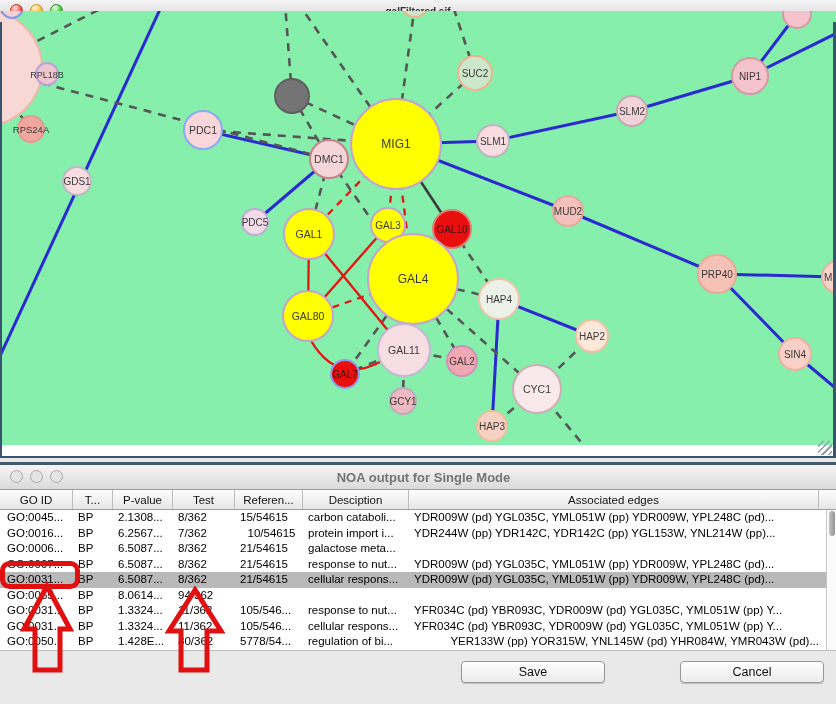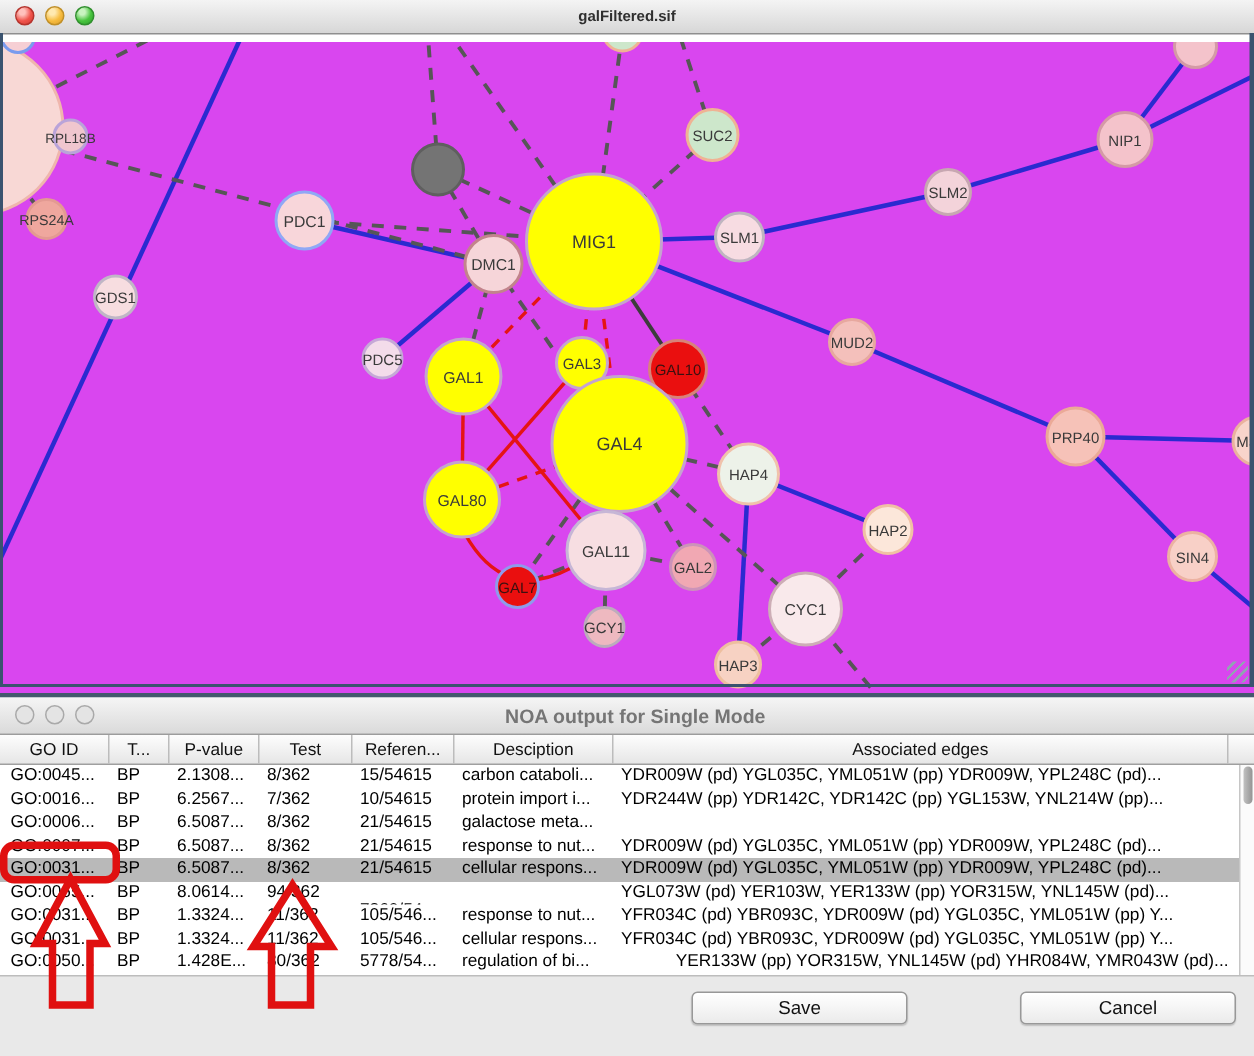"RPL18B" .network { background: #d946ef -> #86efac; top: 28px -> 11px }
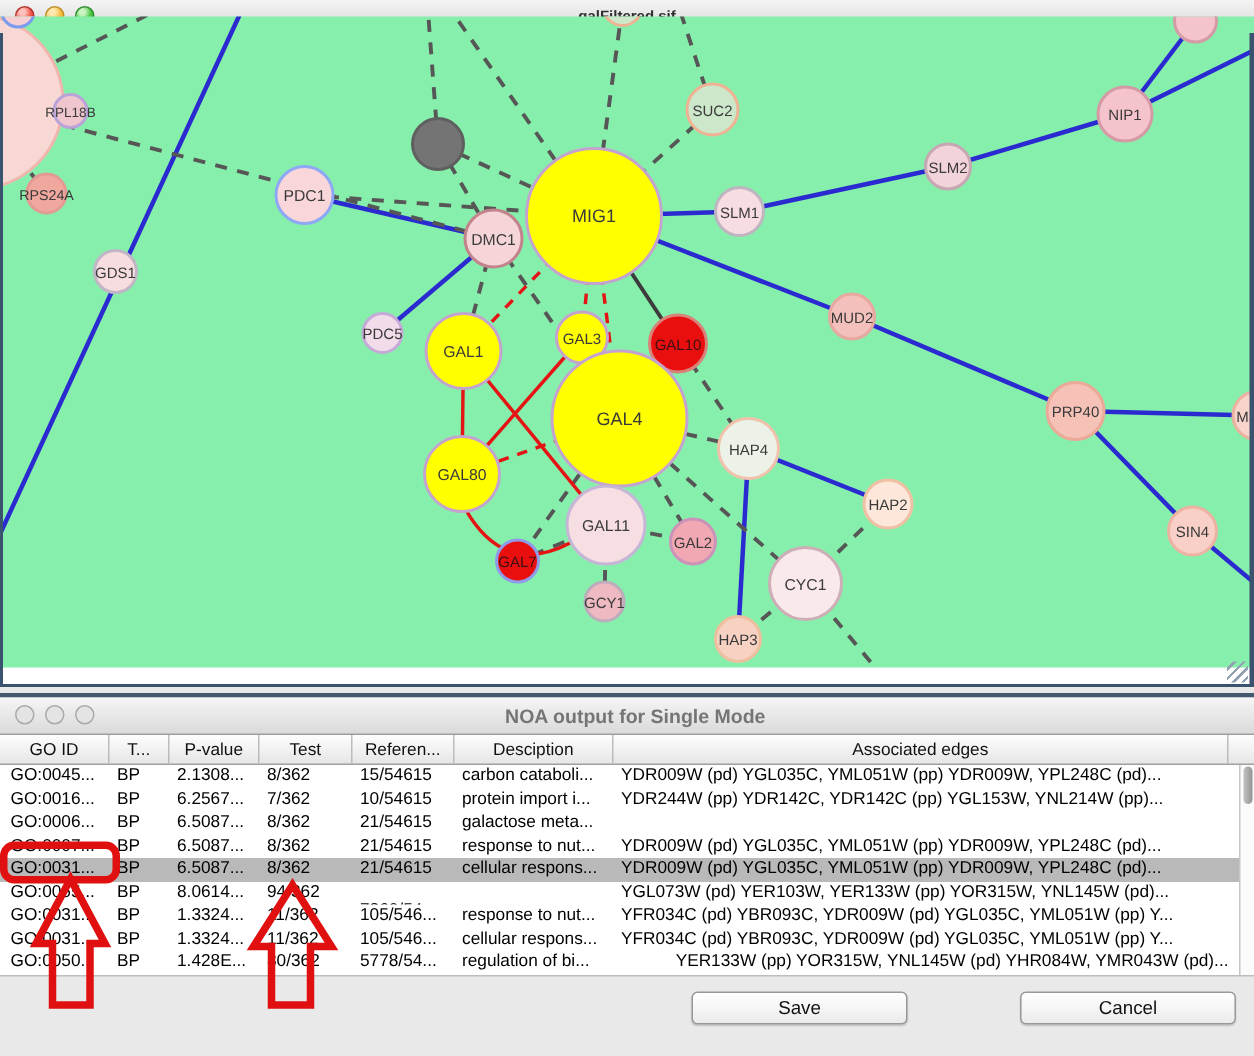"10/54615" div.td { text-align: none -> center }
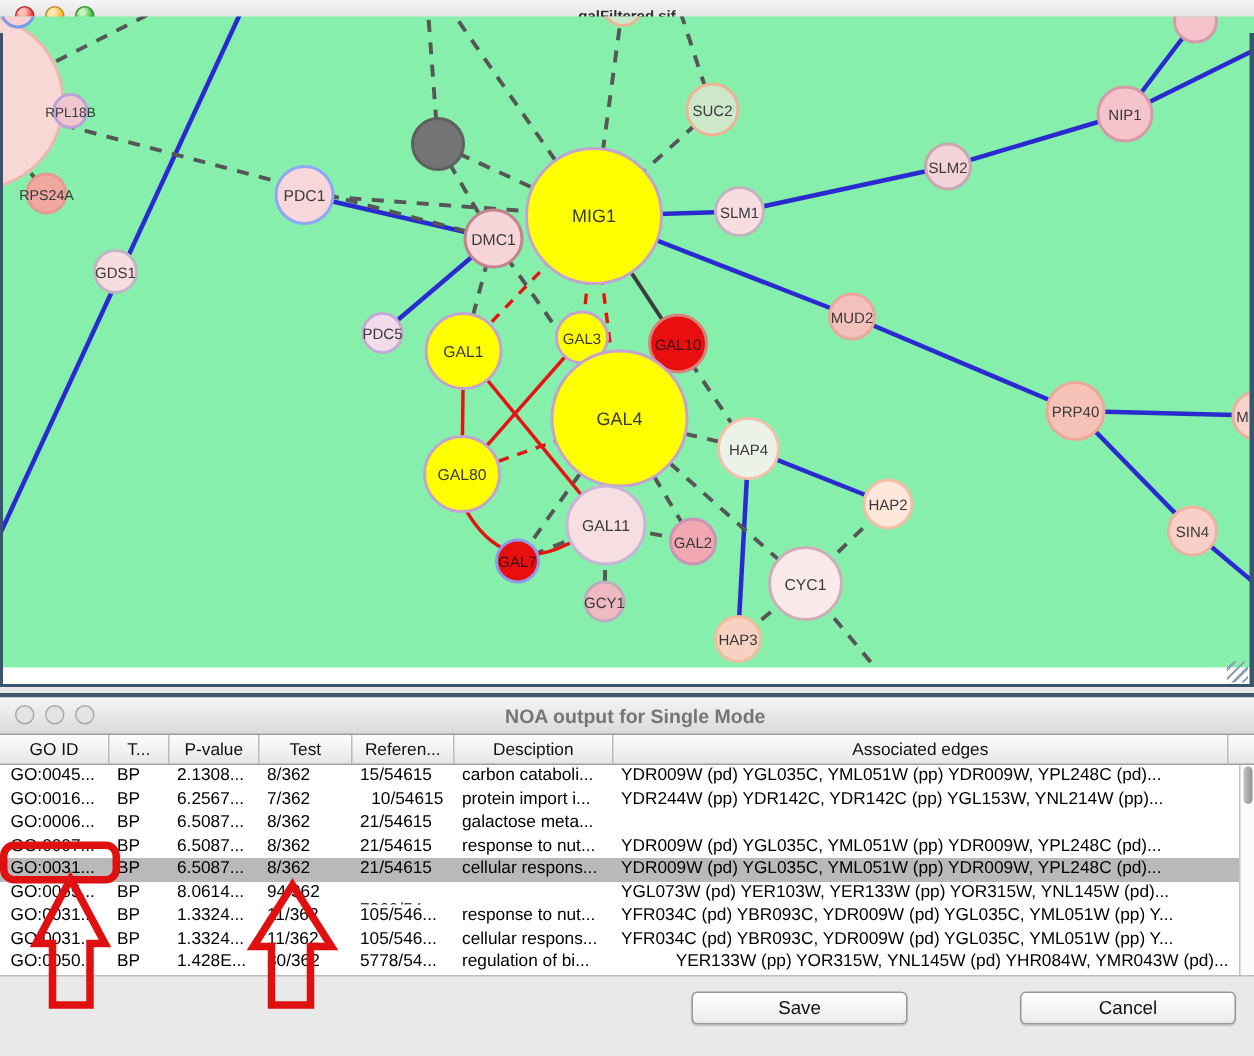"YGL073W (pd) YER103W, YER133W (pp)" div.td { html: <div>YGL073W (pd) YER103W, YER133W (pp) YOR315W, YNL145W (pd)...</div> -> none }
